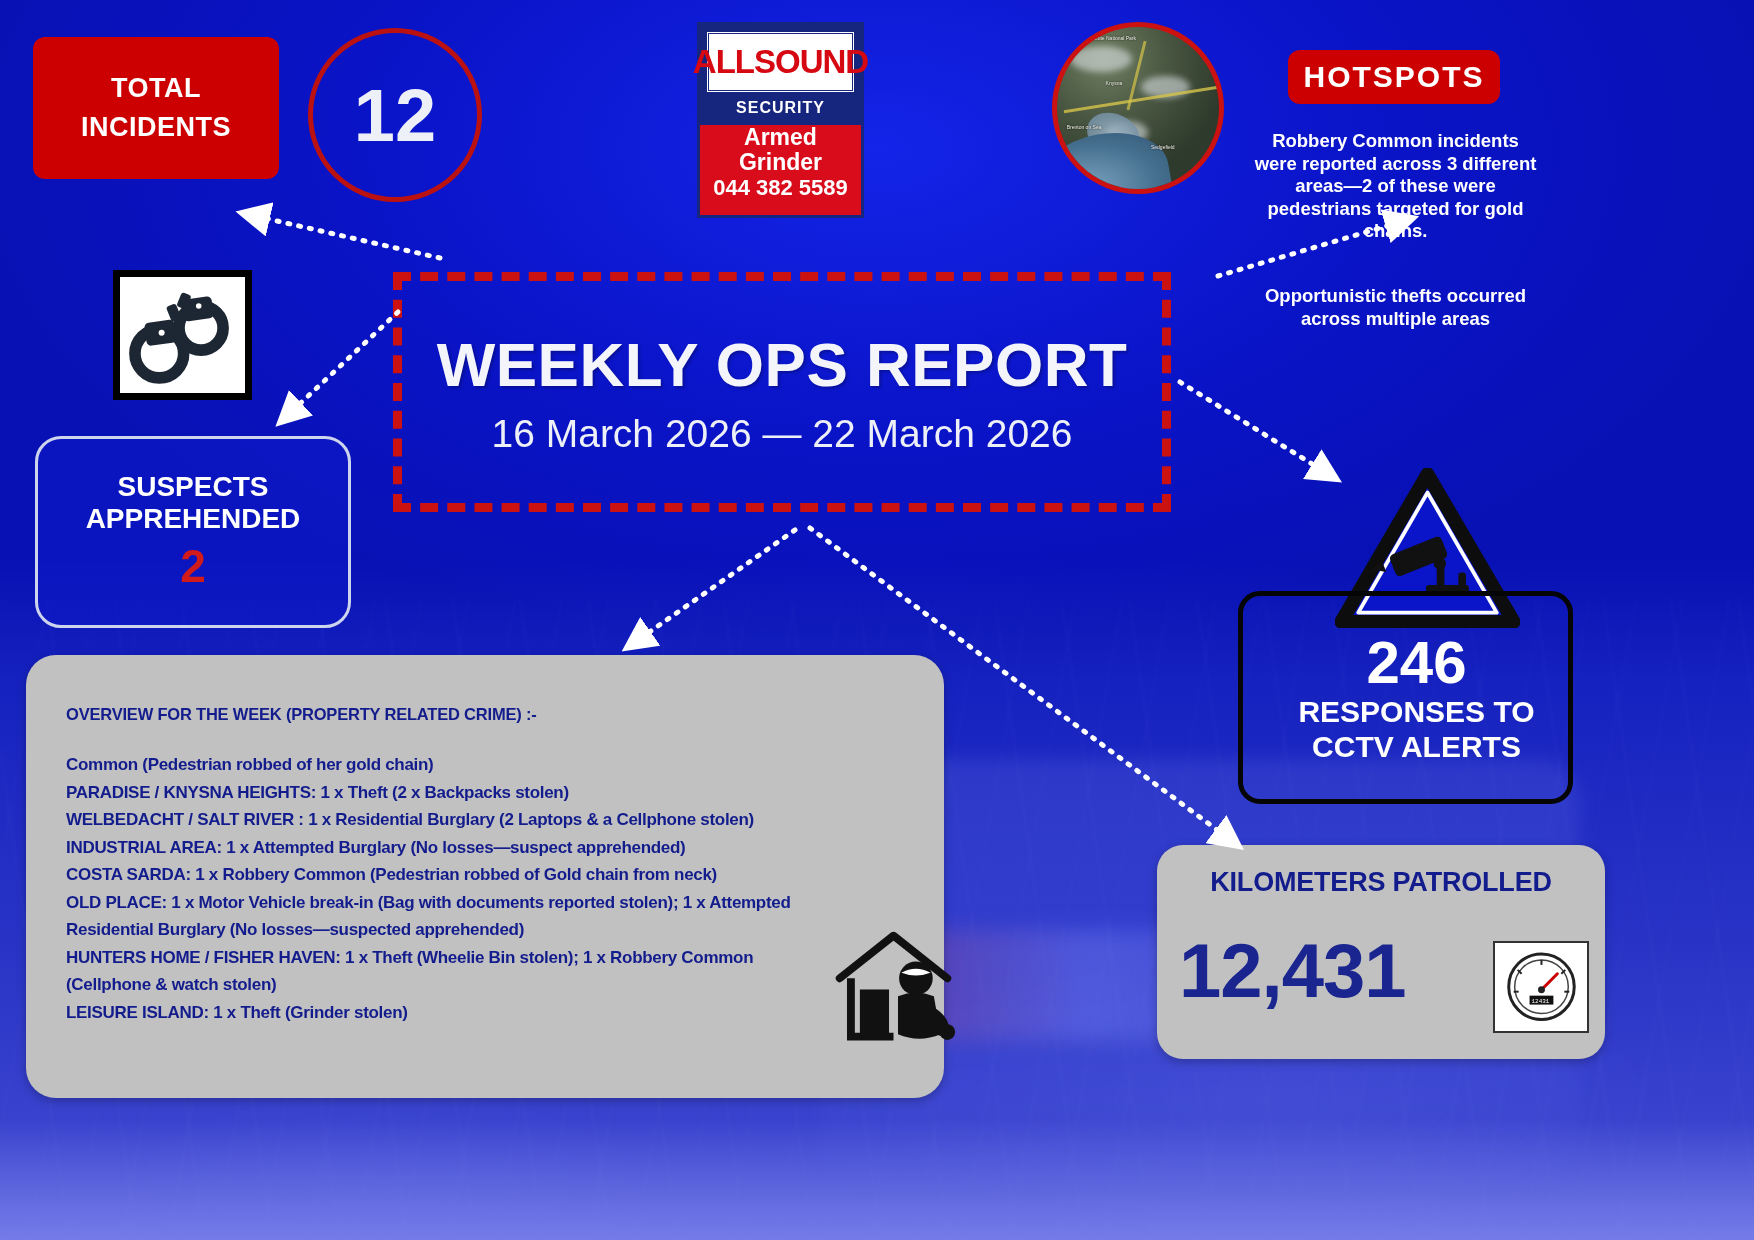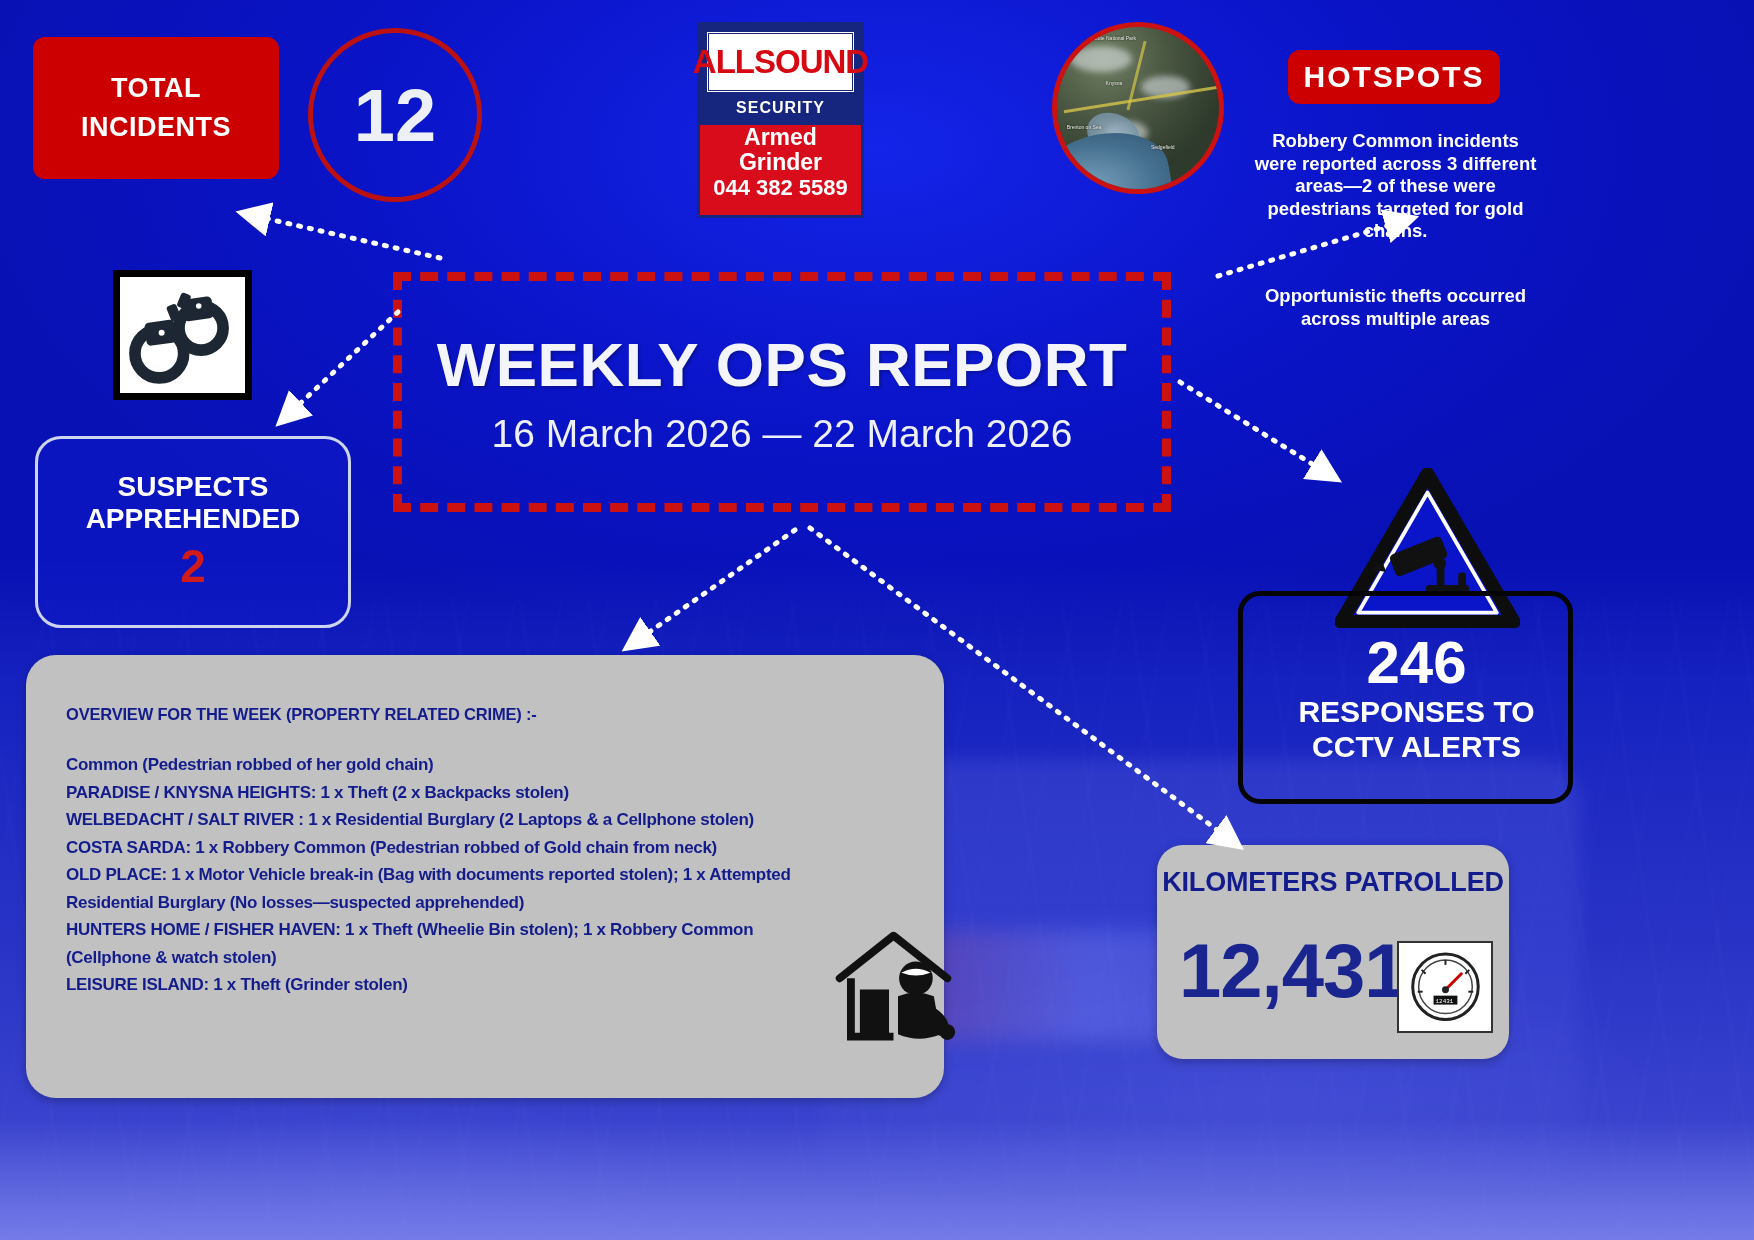"INDUSTRIAL AREA: 1 x Attempted" div { html: none -> <div>INDUSTRIAL AREA: 1 x Attempted Burglary (No losses—suspect apprehended)</div> }
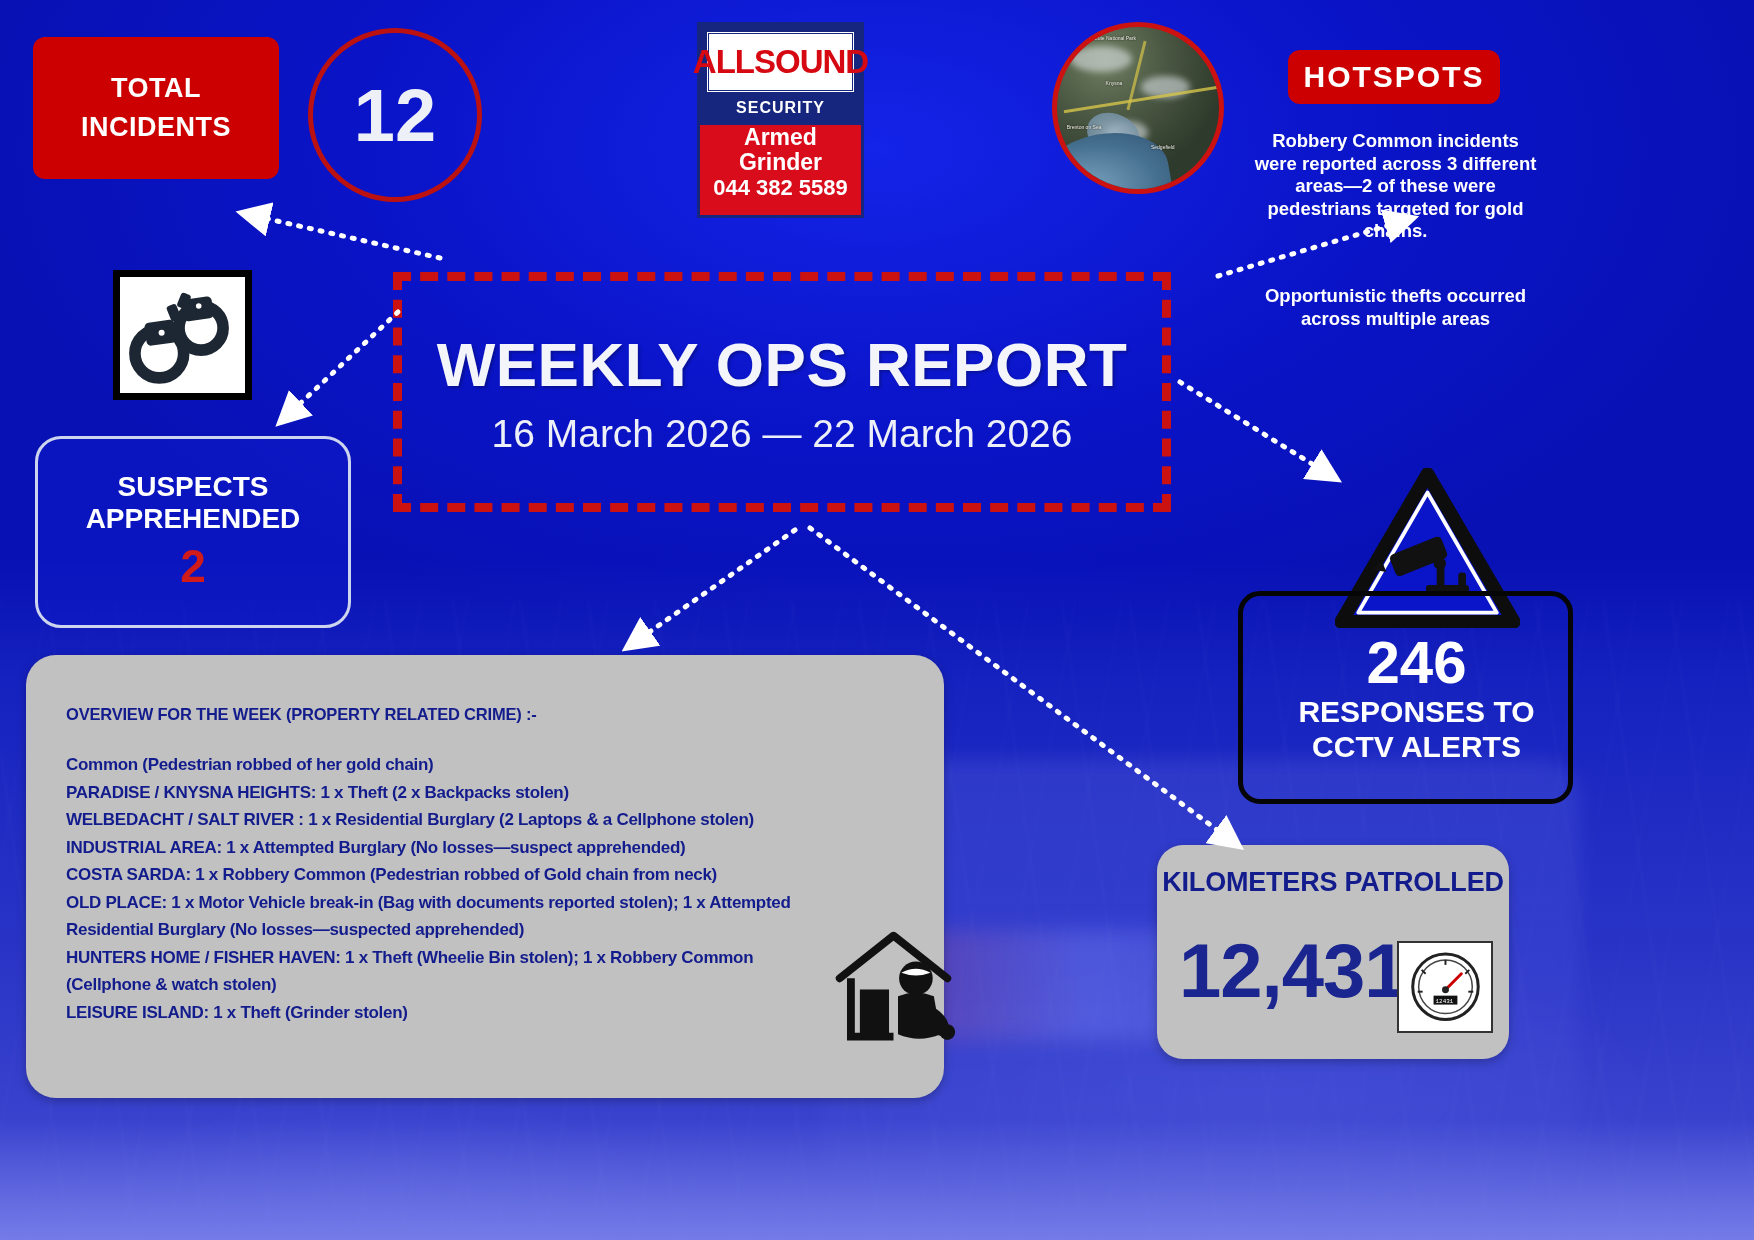"KILOMETERS PATROLLED" #km-card { width: 352px -> 448px }
